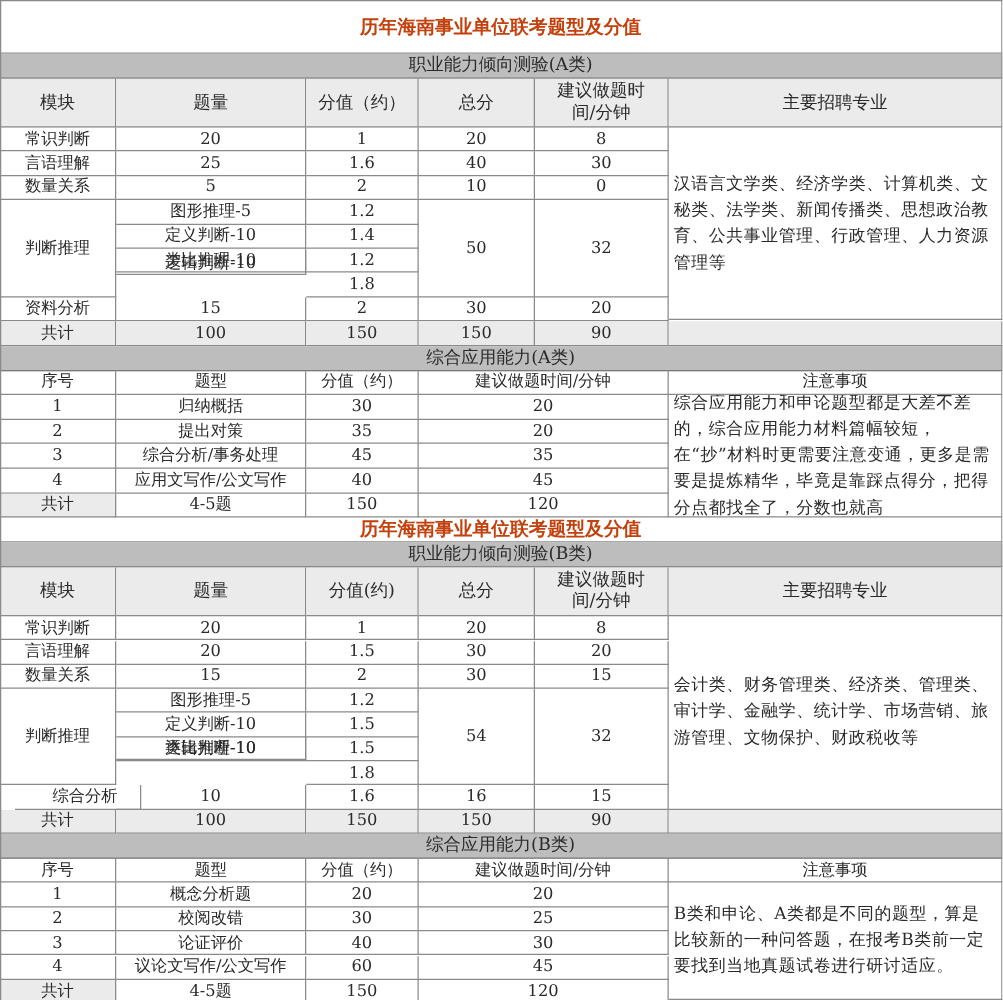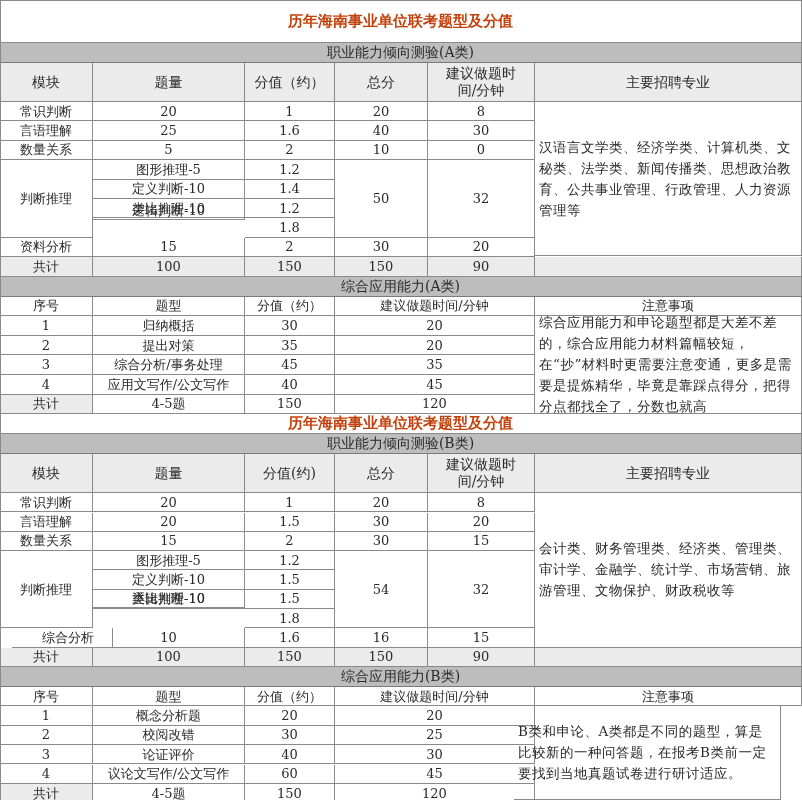"B类和申论、A类都是不同的题型，算是比较新的一种问答题，在报考B类前一定要找到当" div.c { left: 514px -> 535px }
